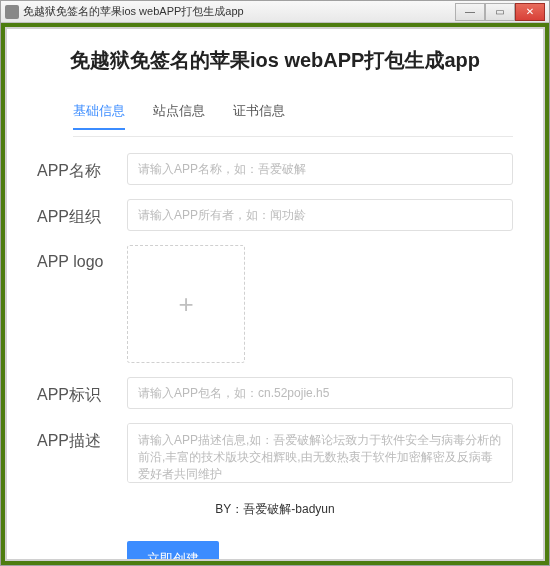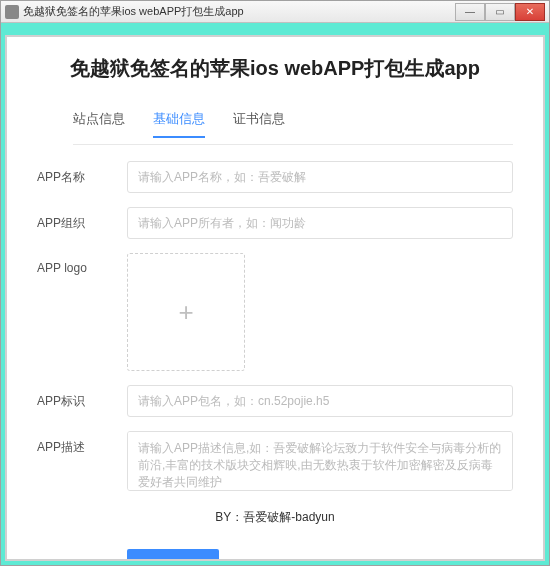"免越狱免签名的苹果ios webAPP打包生成app" .window { background: #5eead4 -> #4d7c0f; gap: 8px -> none }
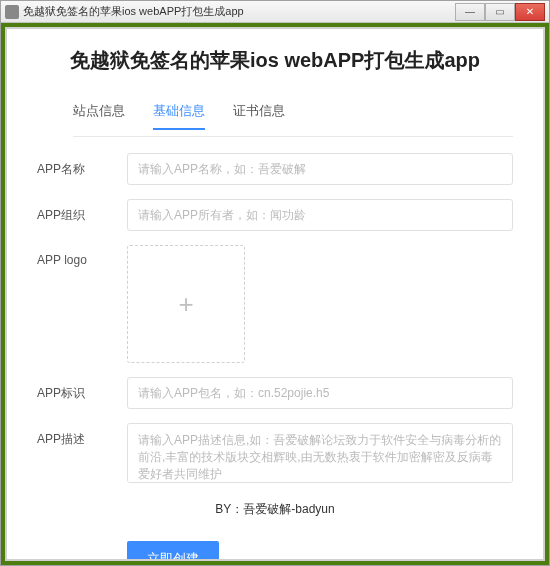"站点信息" div.tab { order: before "基础信息" -> after "基础信息" }
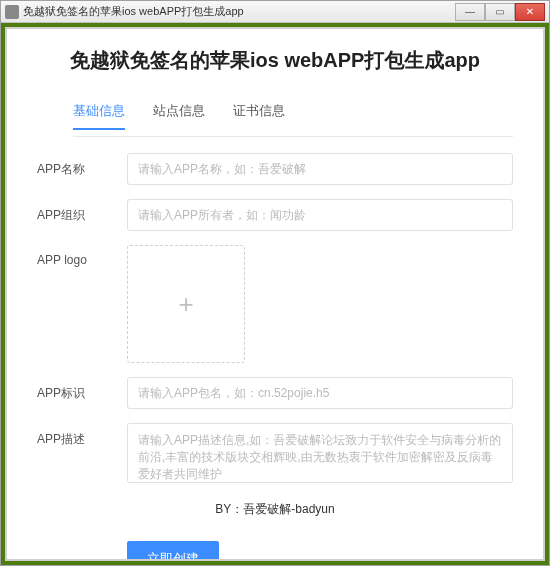"APP名称" .form-label { font-size: 12px -> 16px }
